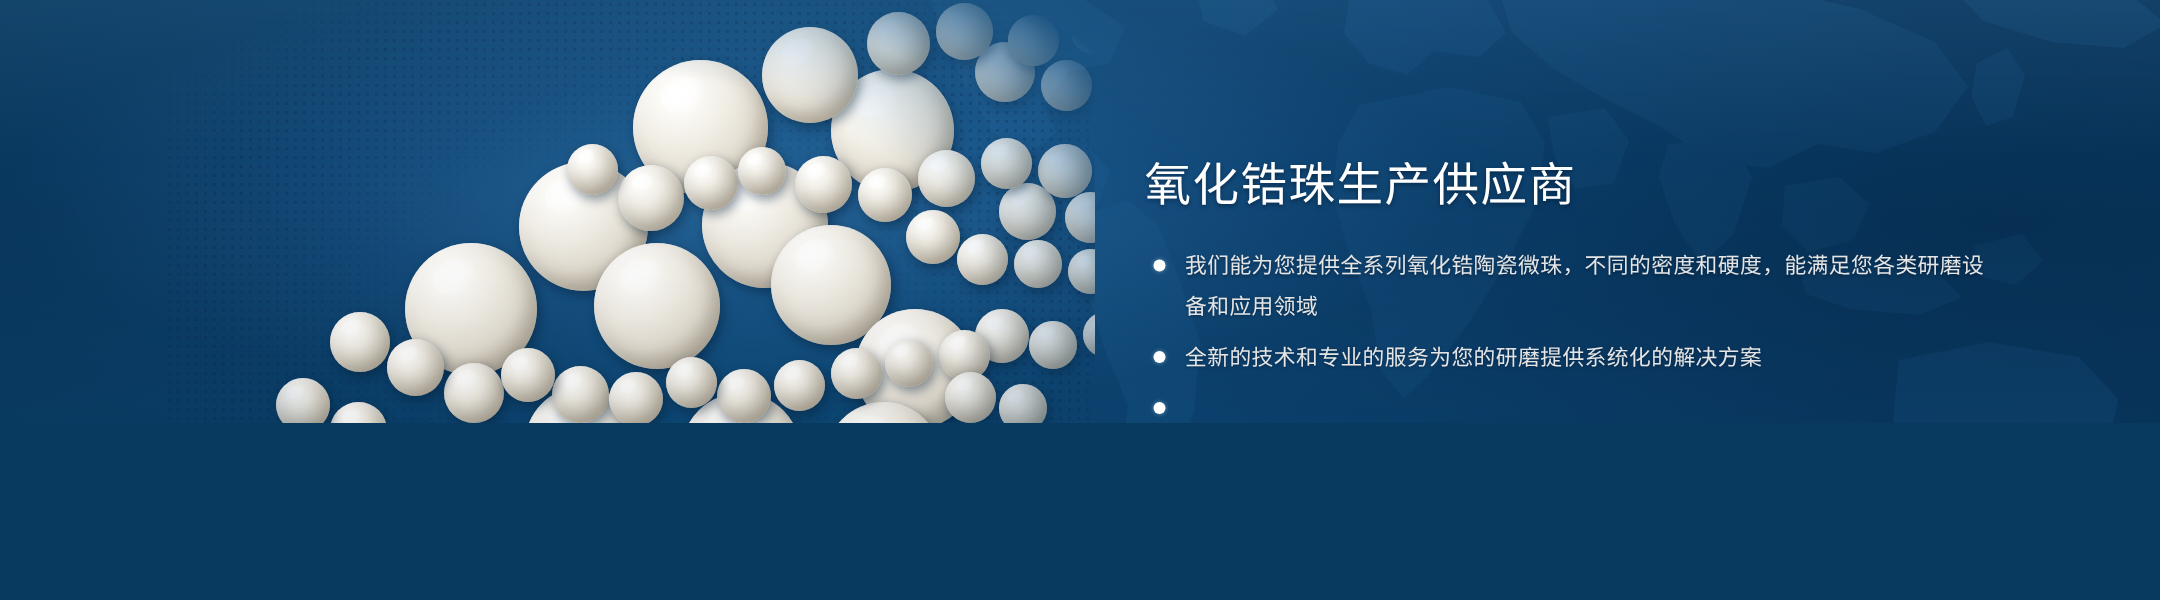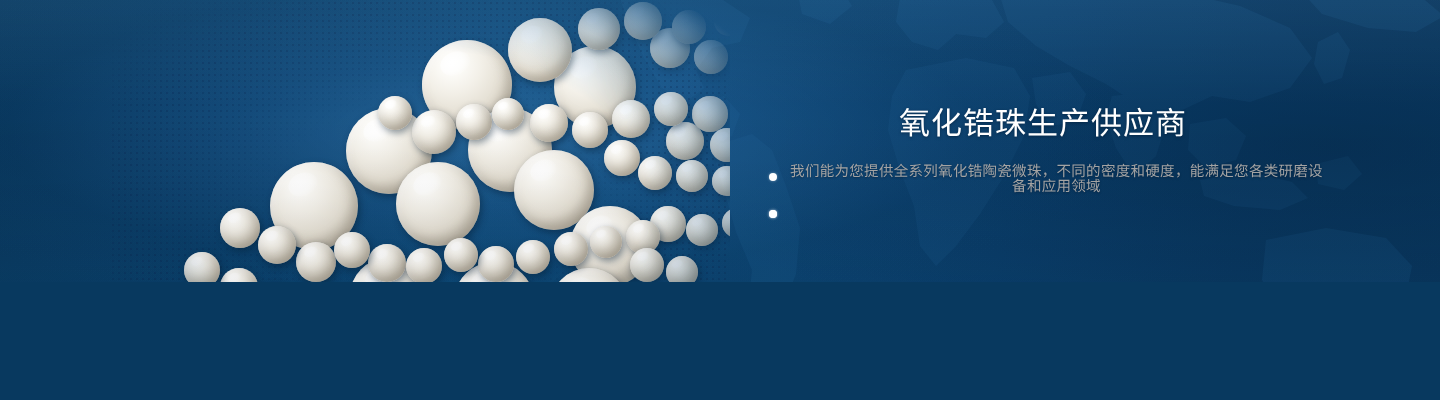"氧化锆珠生产供应商" .banner { text-align: center -> none }
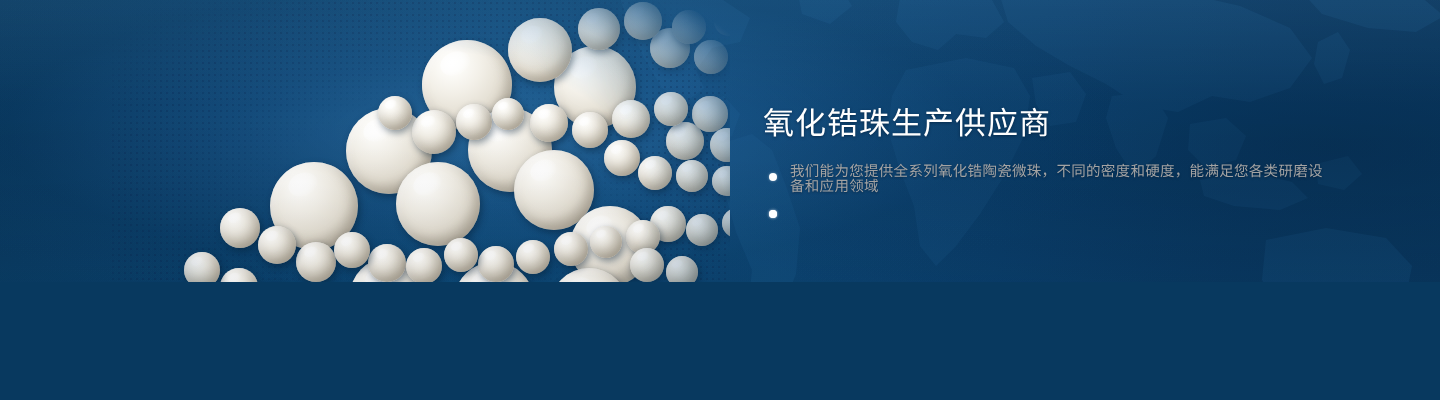"我们能为您提供全系列氧化锆陶瓷微珠，不同的密度和硬度，能满足您各类研磨设备和应用" .bullet { color: #a3a3a3 -> #e5e5e5; font-family: Liberation Mono, monospace -> none; line-height: 15px -> 27px }
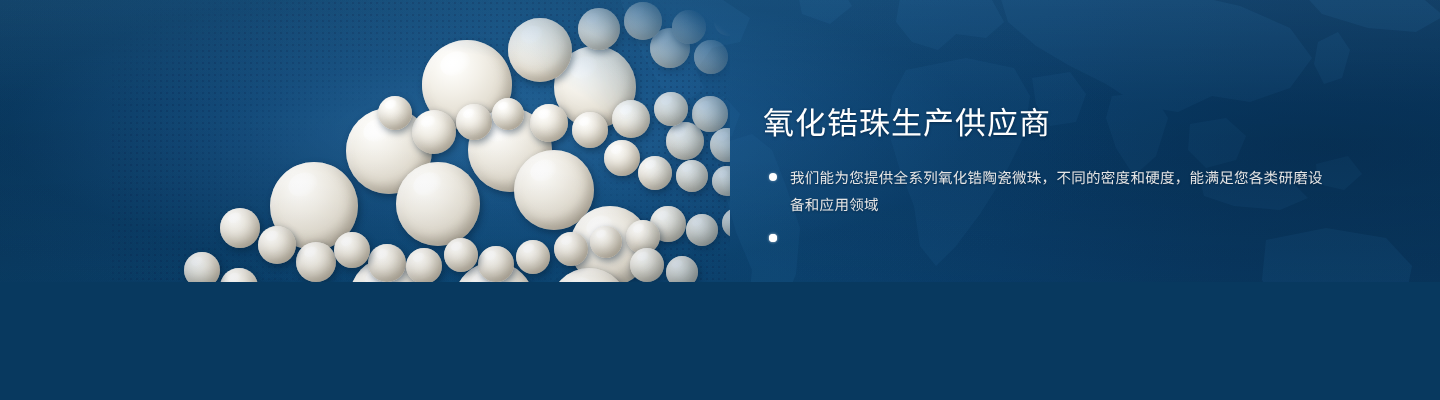"全新的技术和专业的服务为您的研磨提供系统化的解决方案" span { html: none -> <span>全新的技术和专业的服务为您的研磨提供系统化的解决方案</span> }
